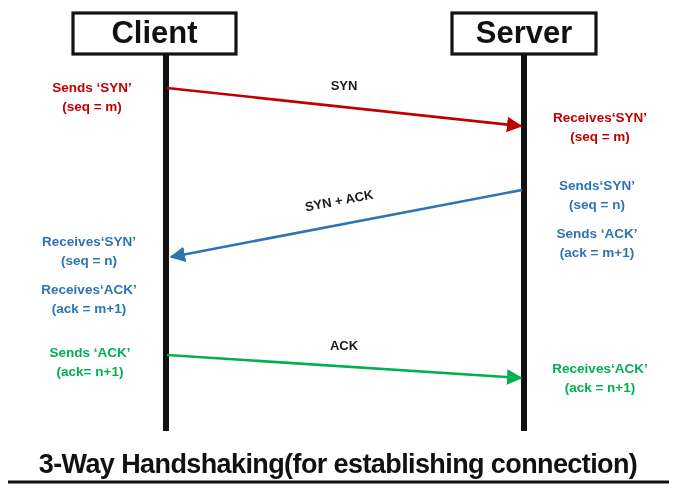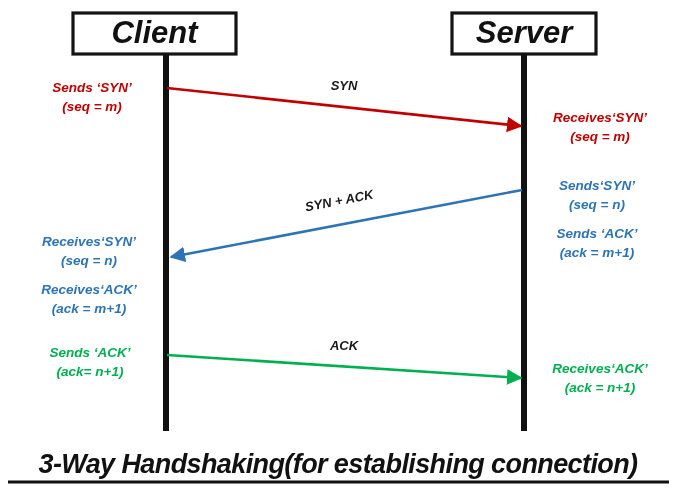"Client" #diagram-root { font-style: italic -> none }
